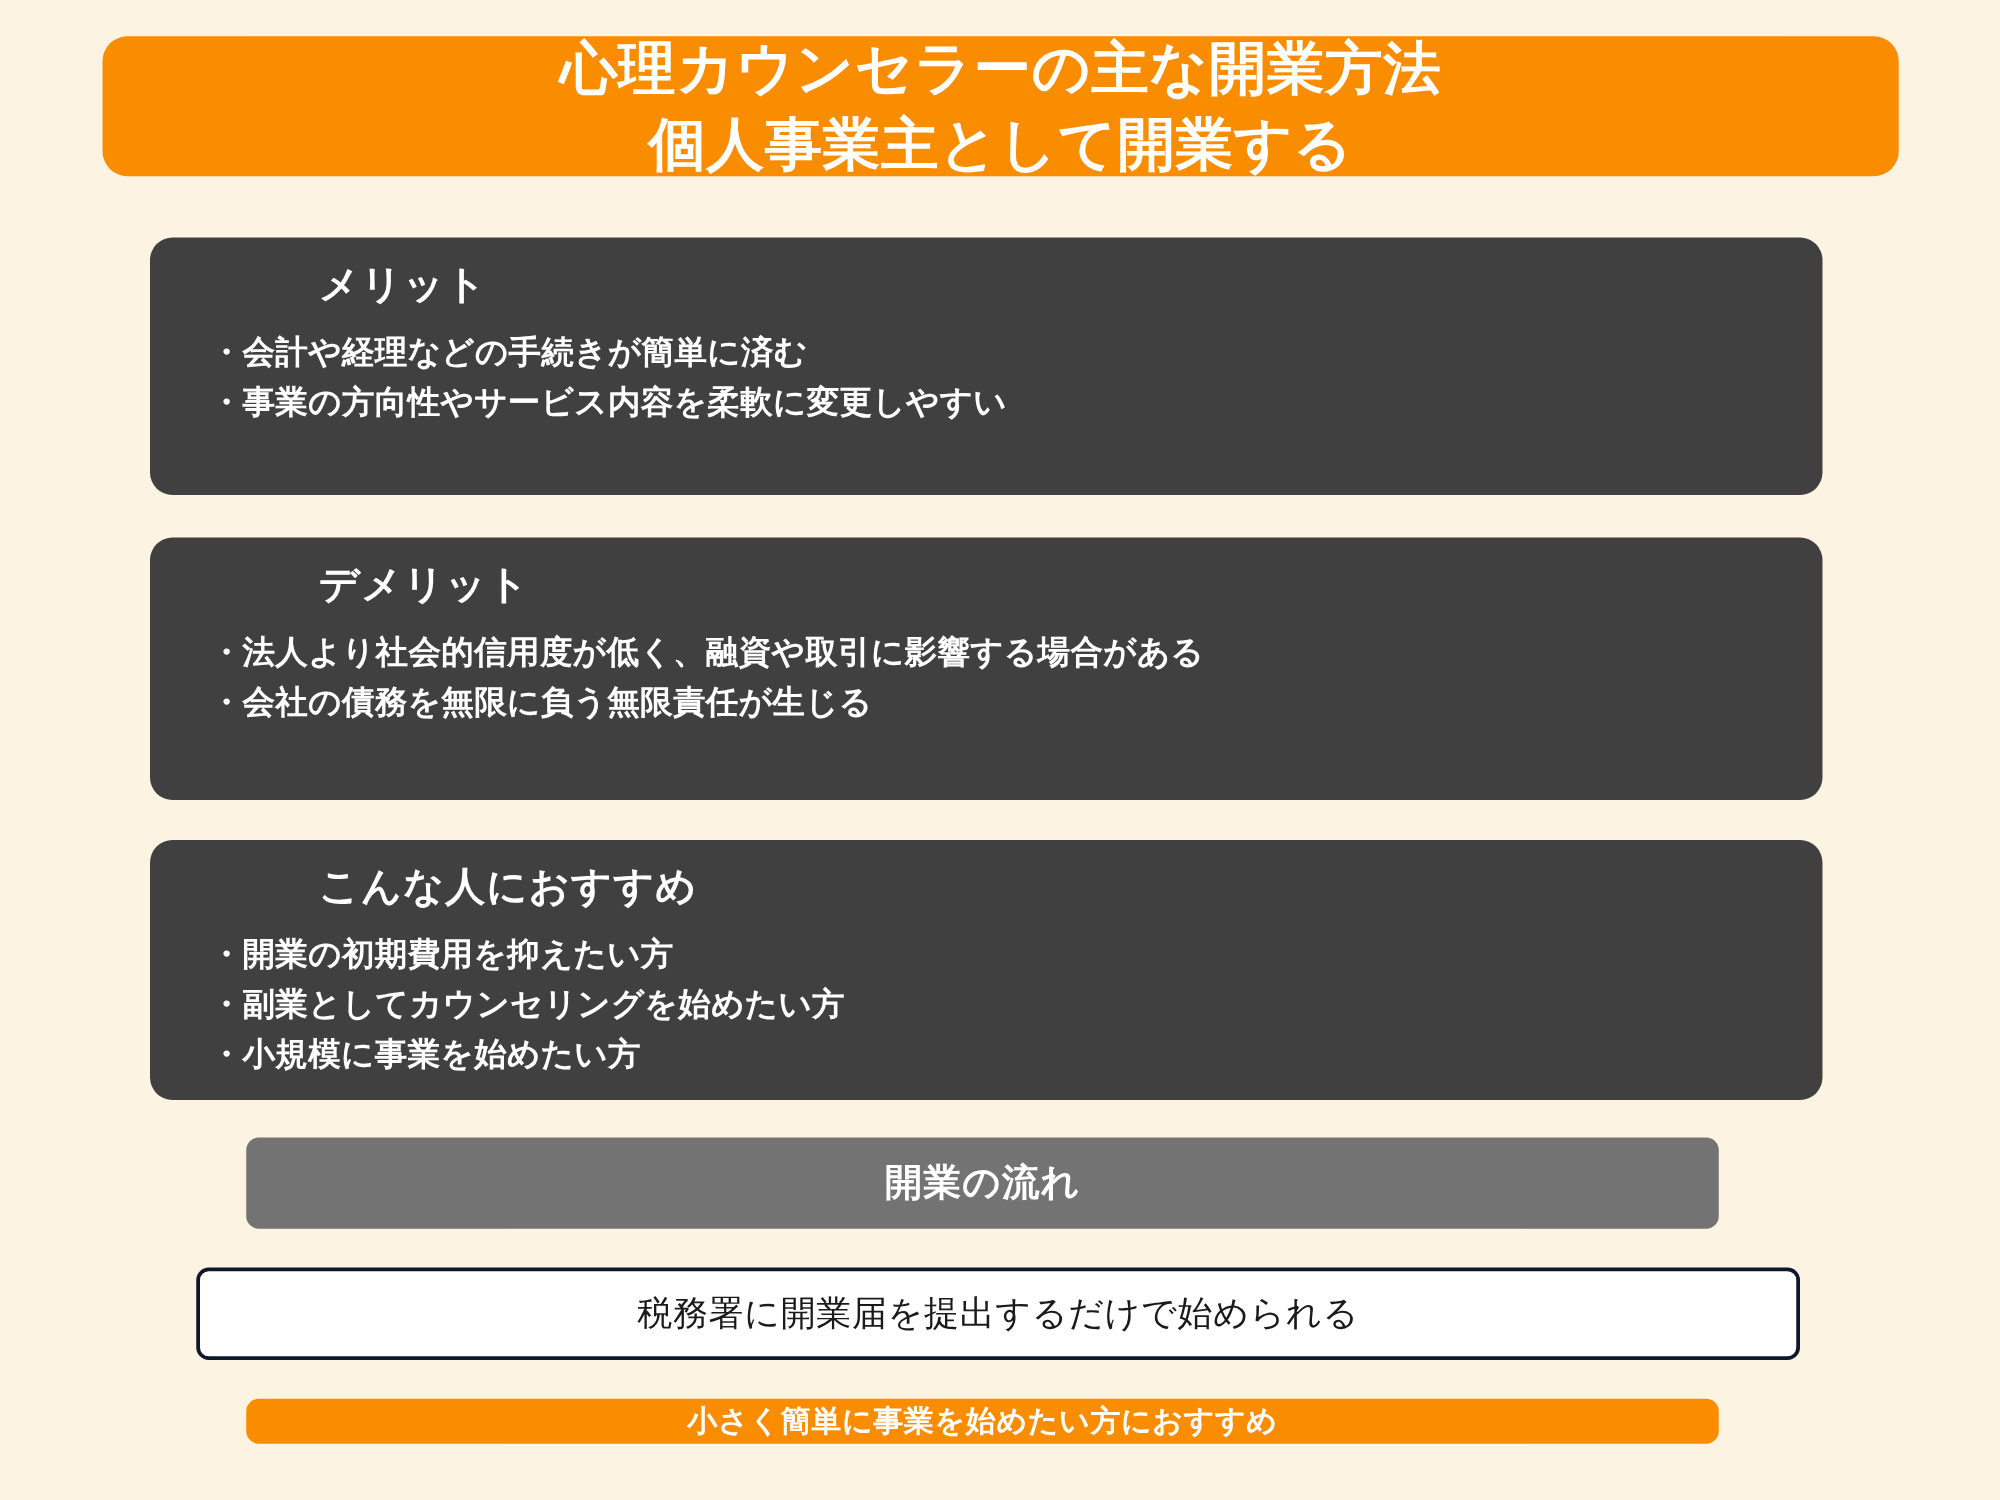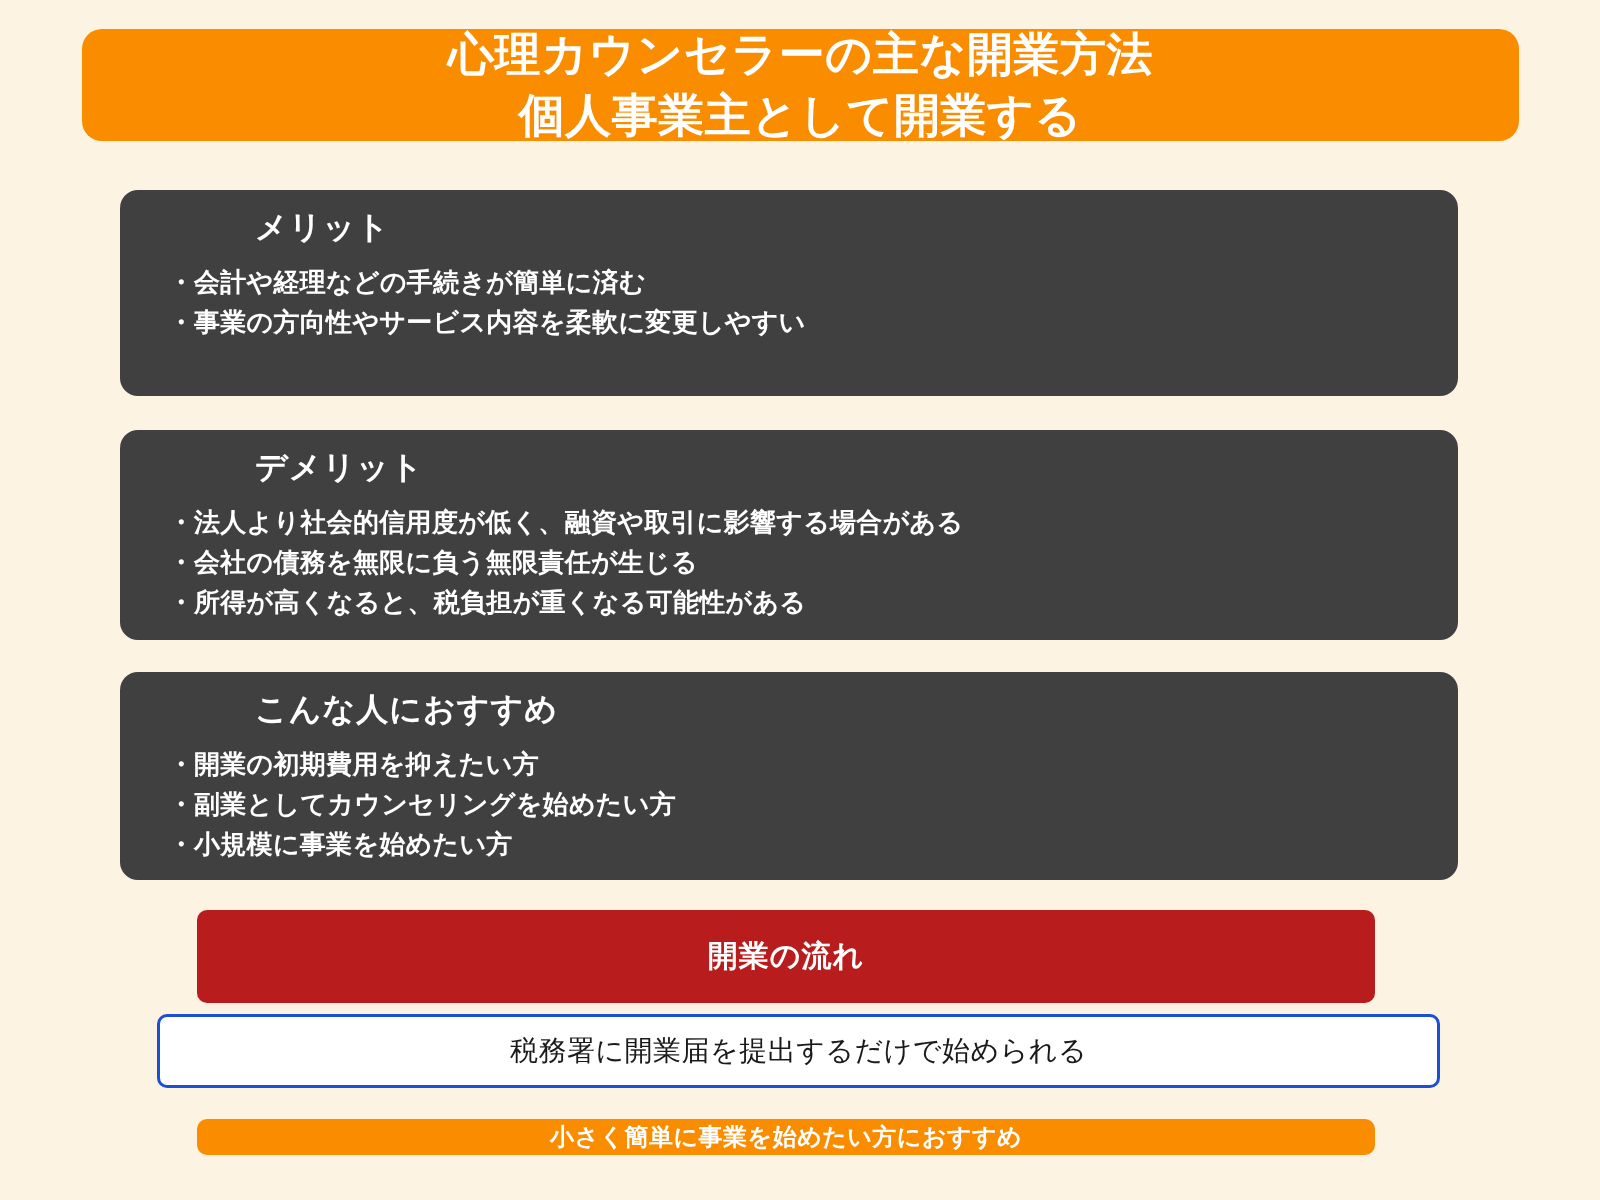"所得が高くなると、税負担が重くなる可能性がある" li { html: <li>所得が高くなると、税負担が重くなる可能性がある</li> -> none }
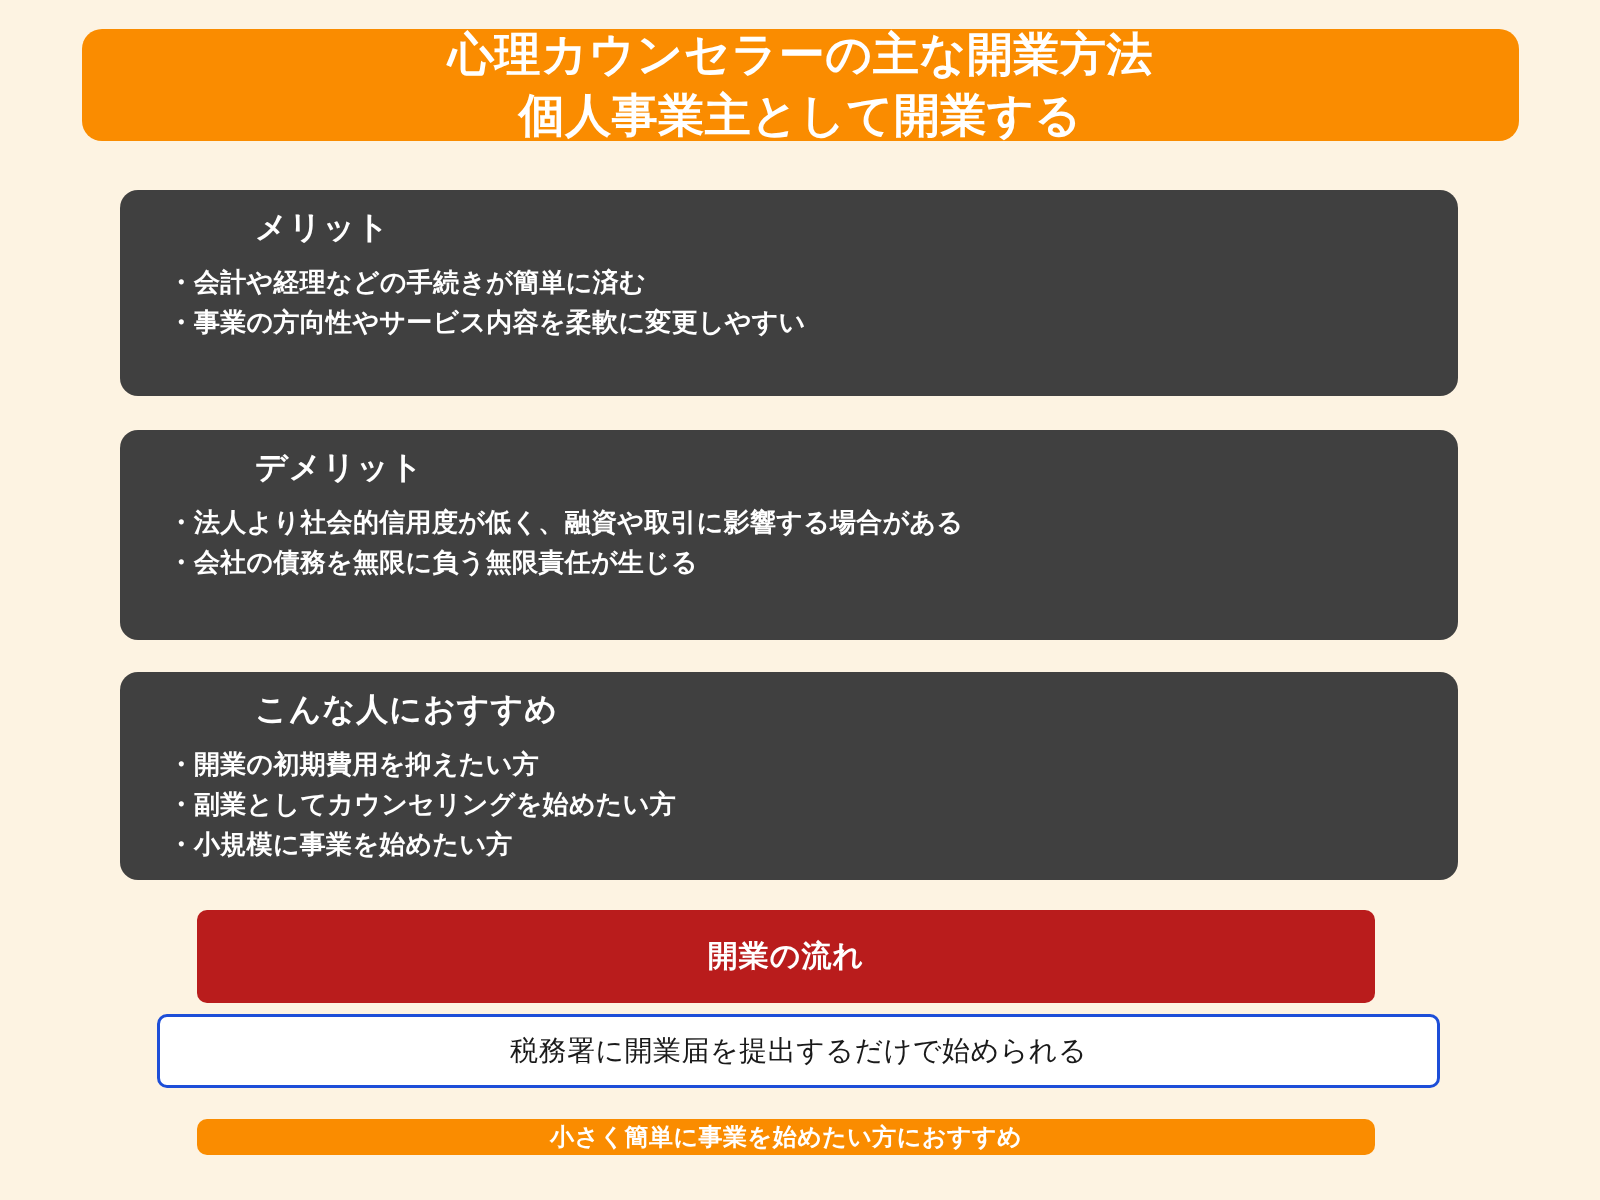"開業の流れ" .flow-bar { background: #b91c1c -> #737373; height: 93px -> 73px }
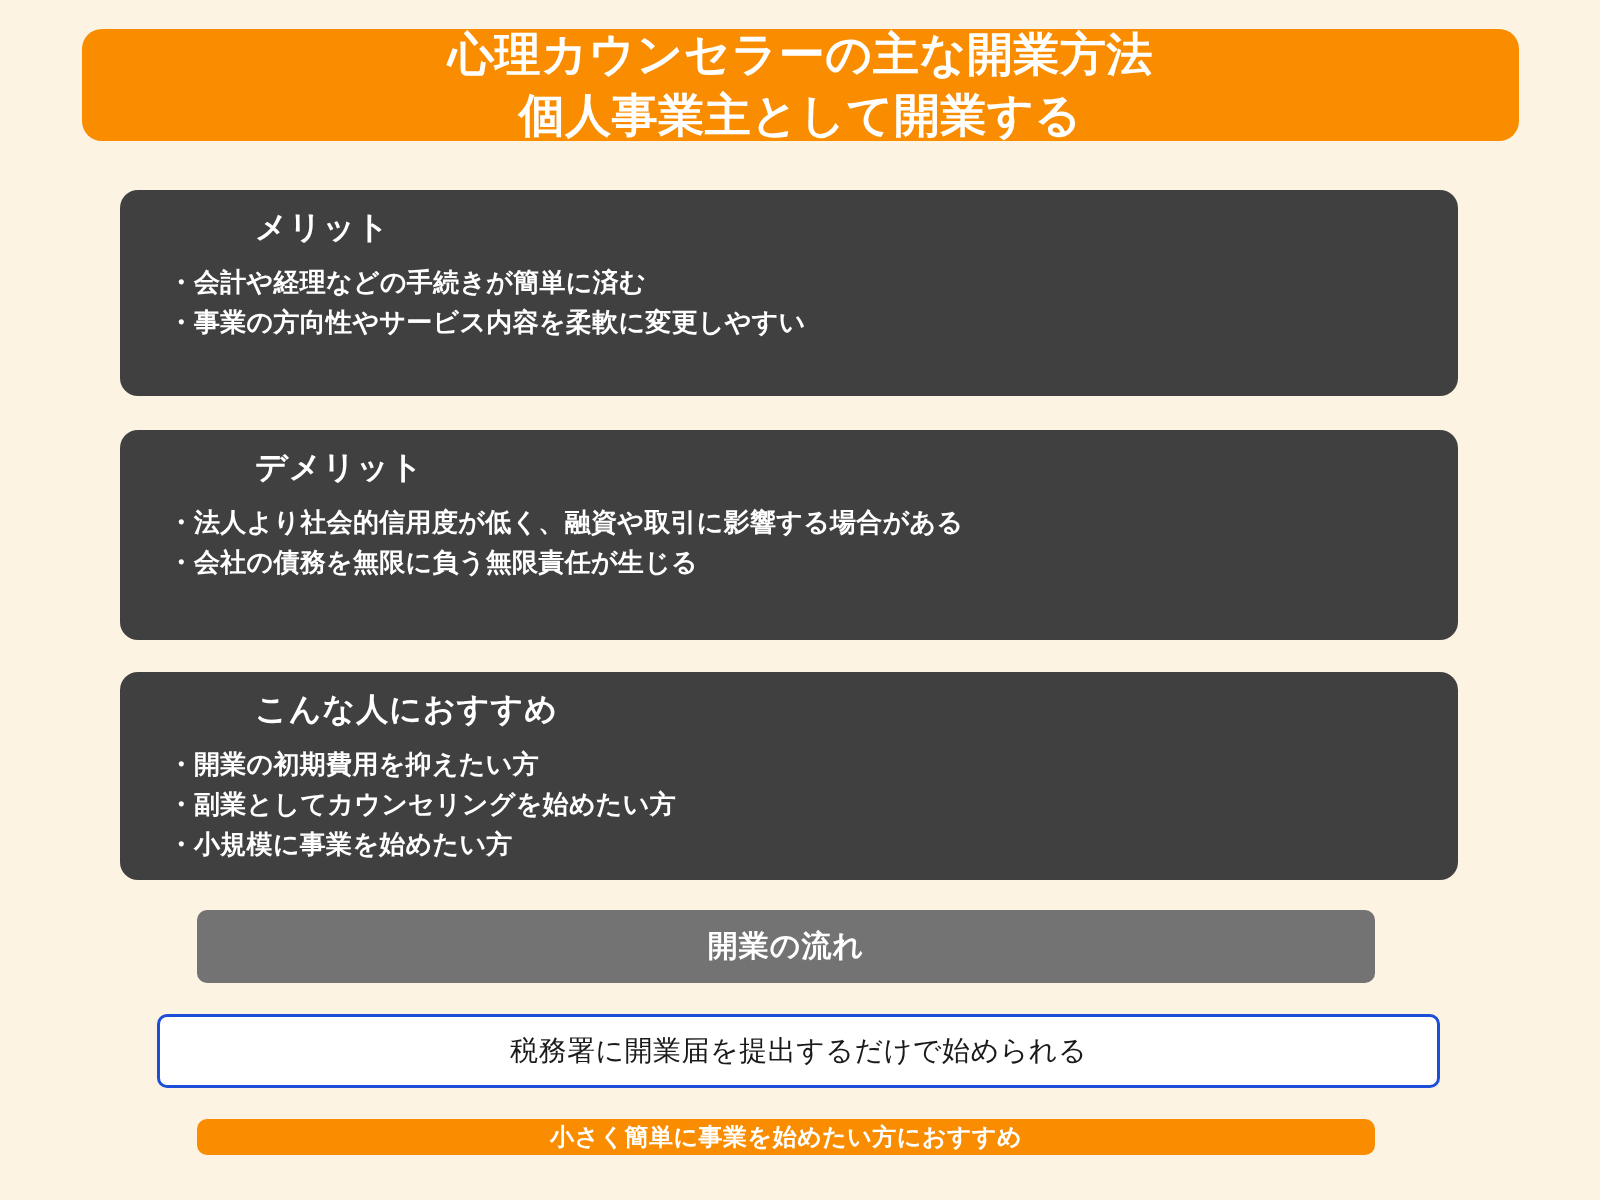"税務署に開業届を提出するだけで始められる" .step-box { border: 3px solid #1d4ed8 -> 3px solid #0f172a }
